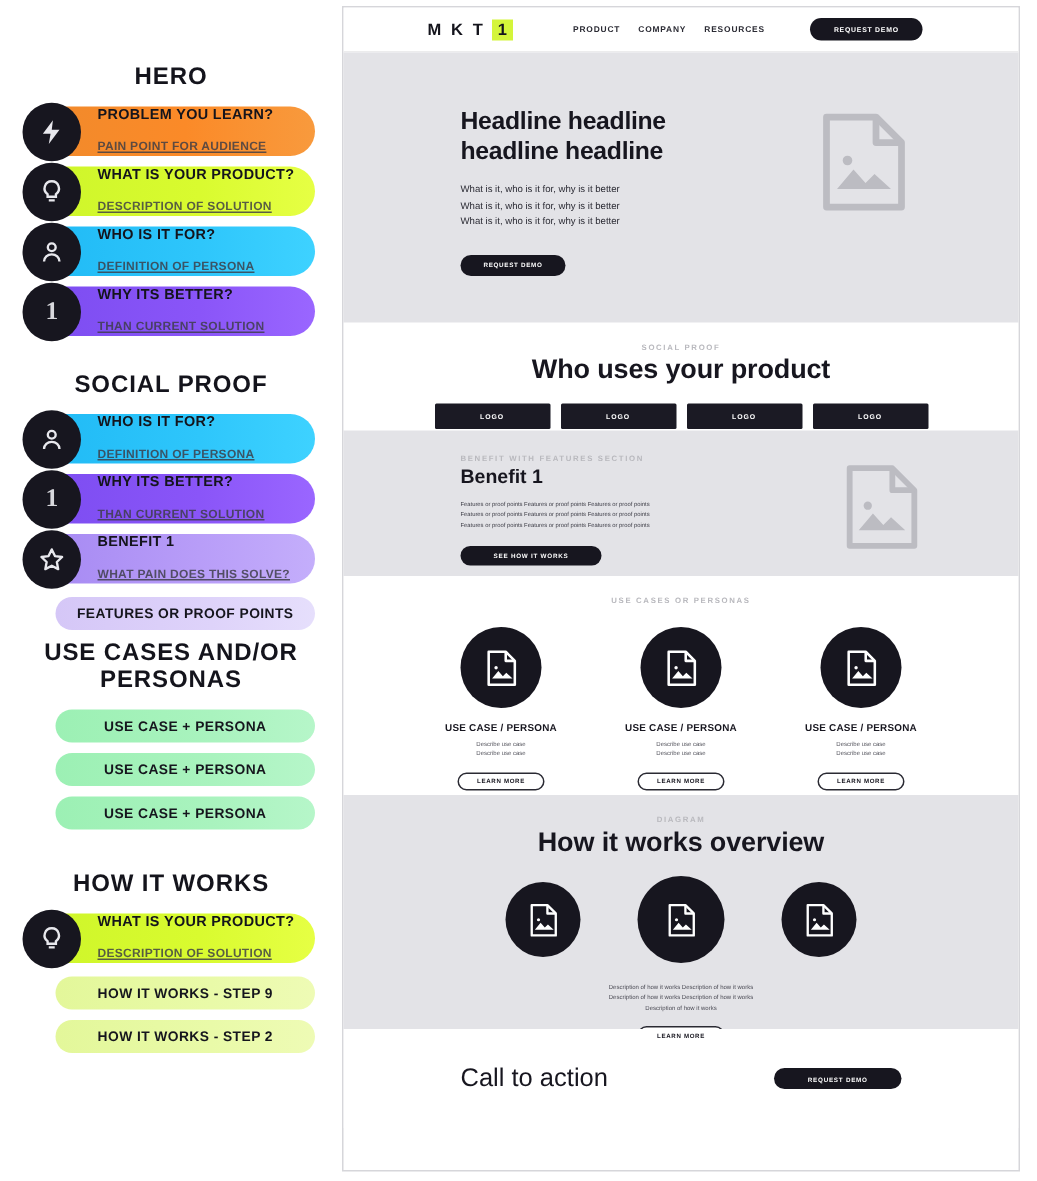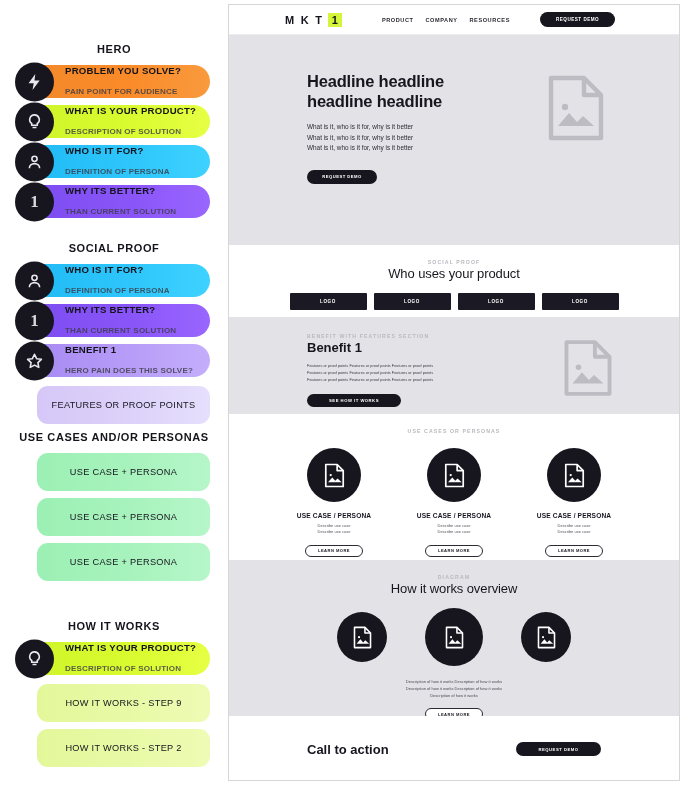"HERO" .sec-title { font-size: 11px -> 16px }
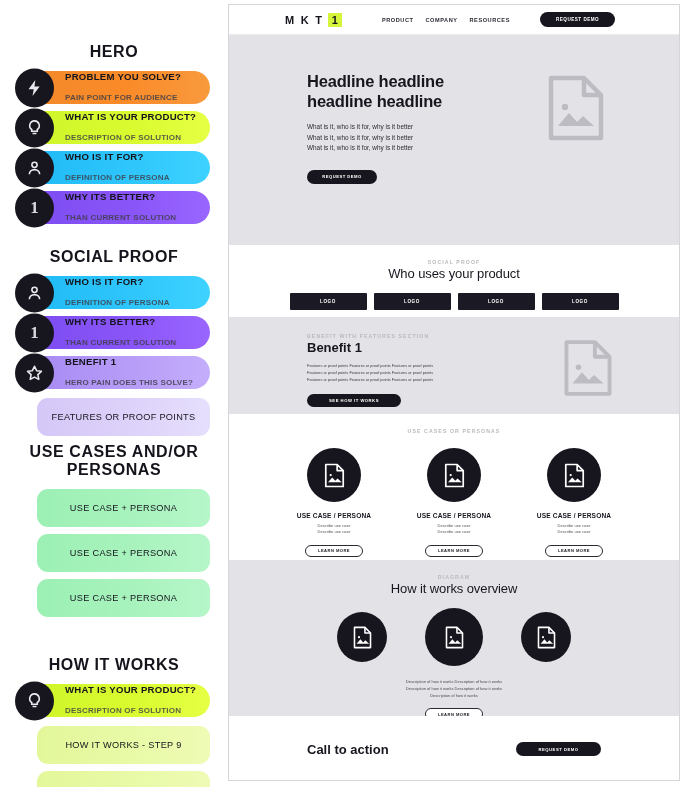"PROBLEM YOU SOLVE?" div.t1 { text: SOLVE -> LEARN }
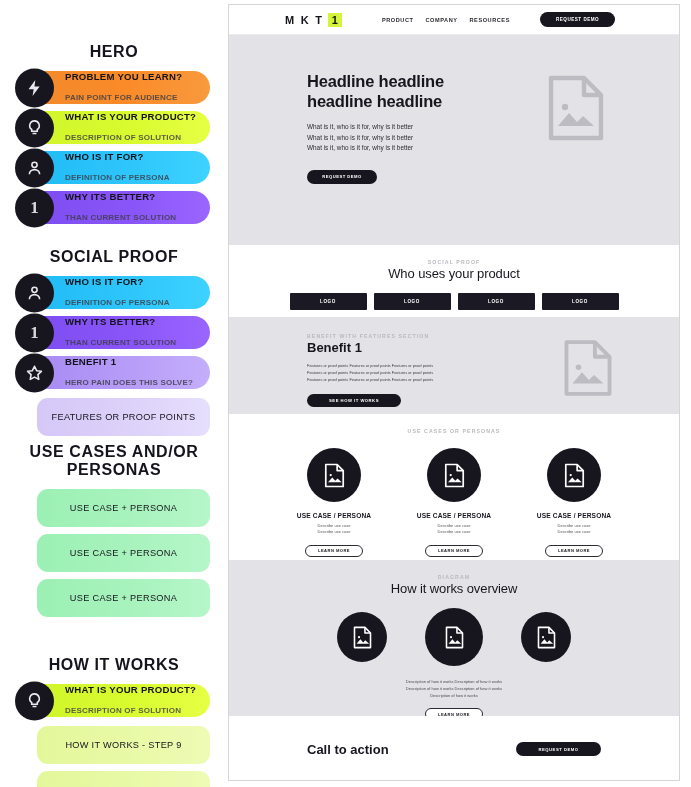"Headline headline" .m-hero { height: 210px -> 180px }
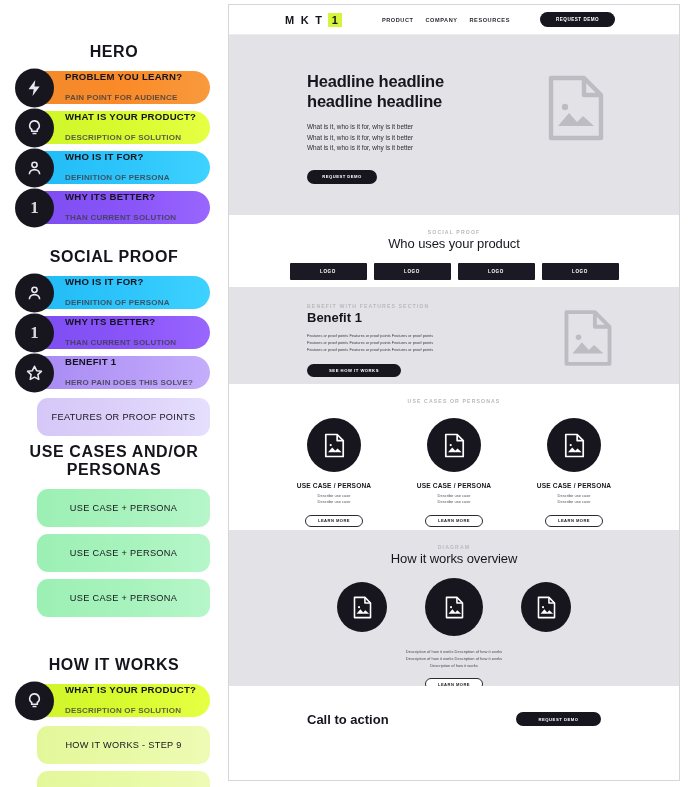"PAIN POINT FOR AUDIENCE" .pill .t2 { text-decoration: none -> underline }
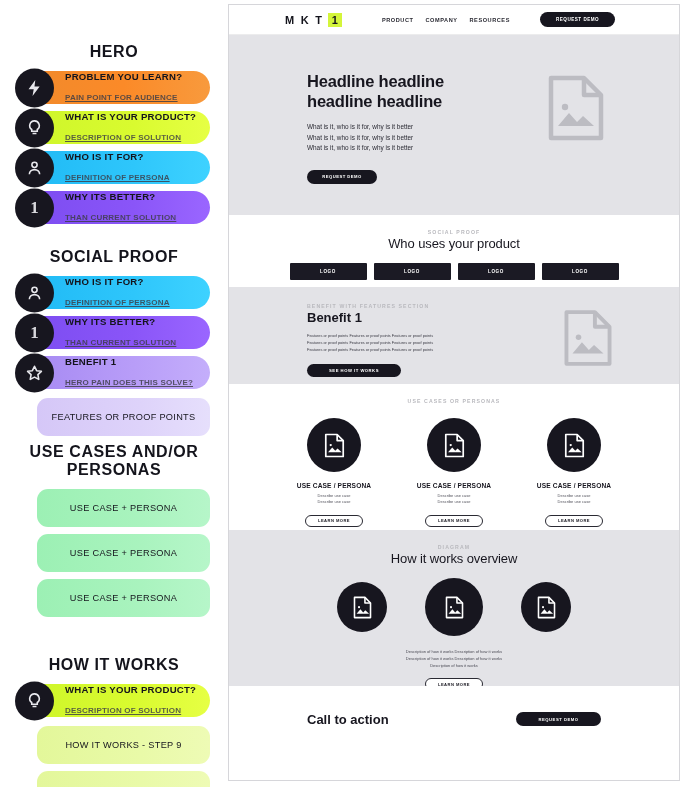"Who uses your product" .sec-h2 { font-size: 13px -> 18px; font-weight: 400 -> 700 }
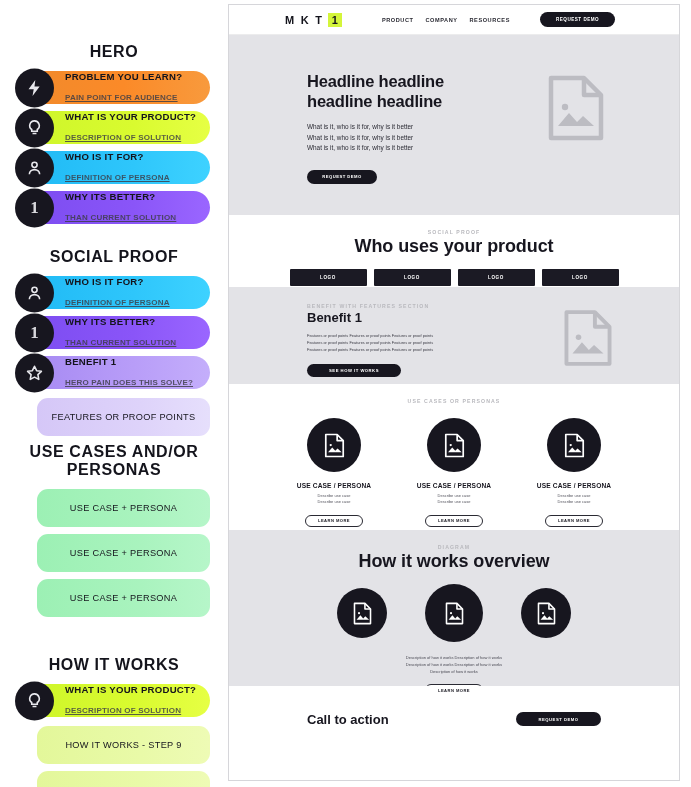"HERO PAIN DOES THIS SOLVE?" div.t2 { text: HERO -> WHAT }
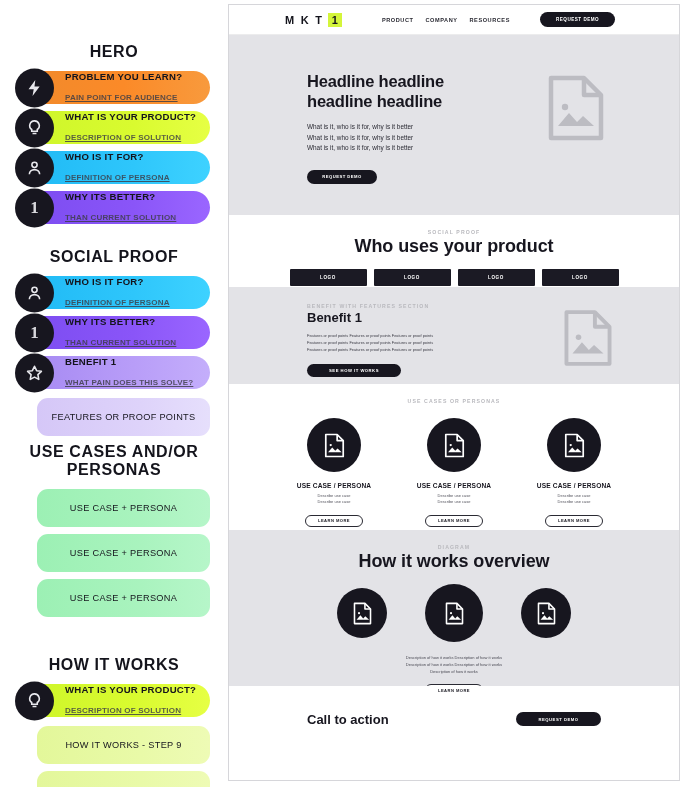"FEATURES OR PROOF POINTS" .subpill { font-weight: 400 -> 700; height: 38px -> 22px }
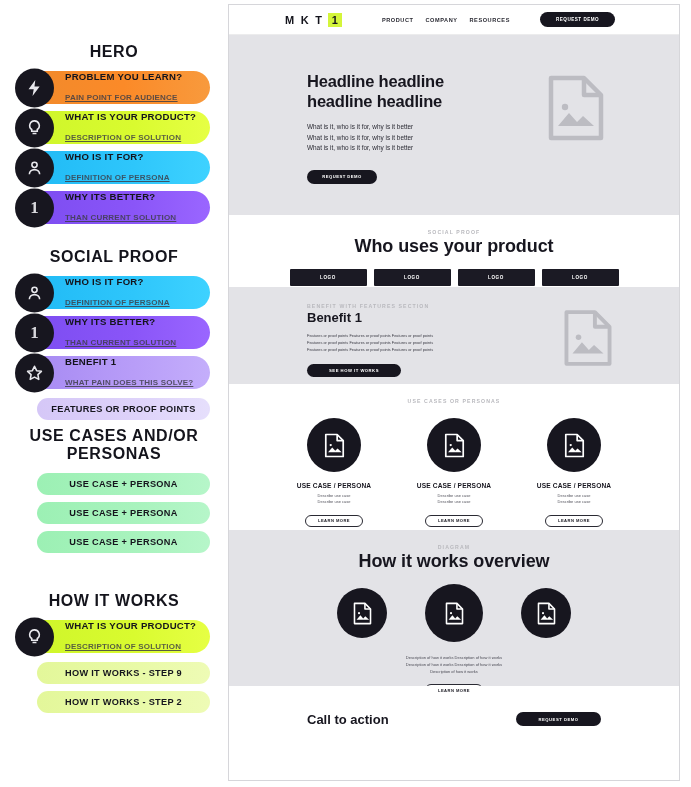"HOW IT WORKS" div.sec-title { margin-top: 39px -> 28px }
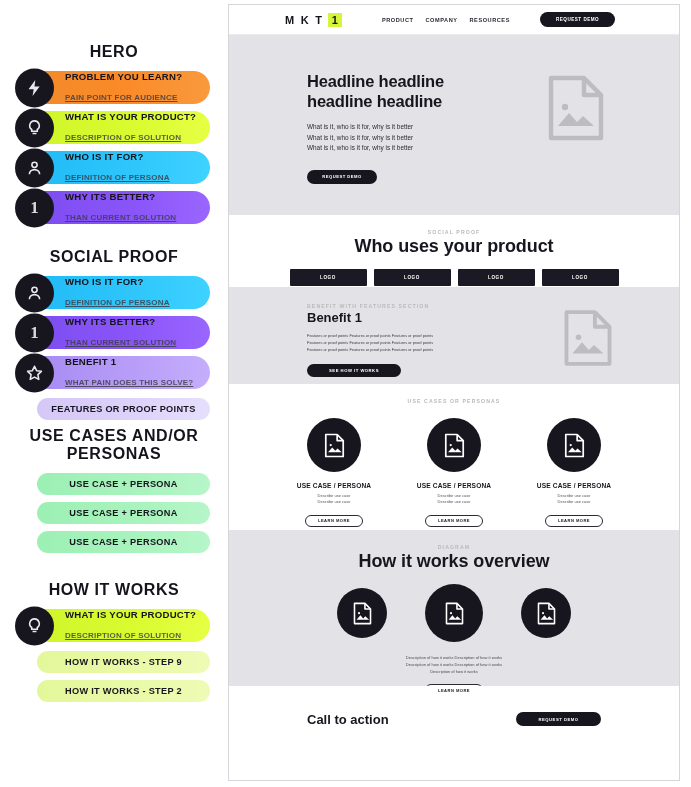"Call to action" .m-cta h2 { font-size: 13px -> 17px; font-weight: 700 -> 400 }
